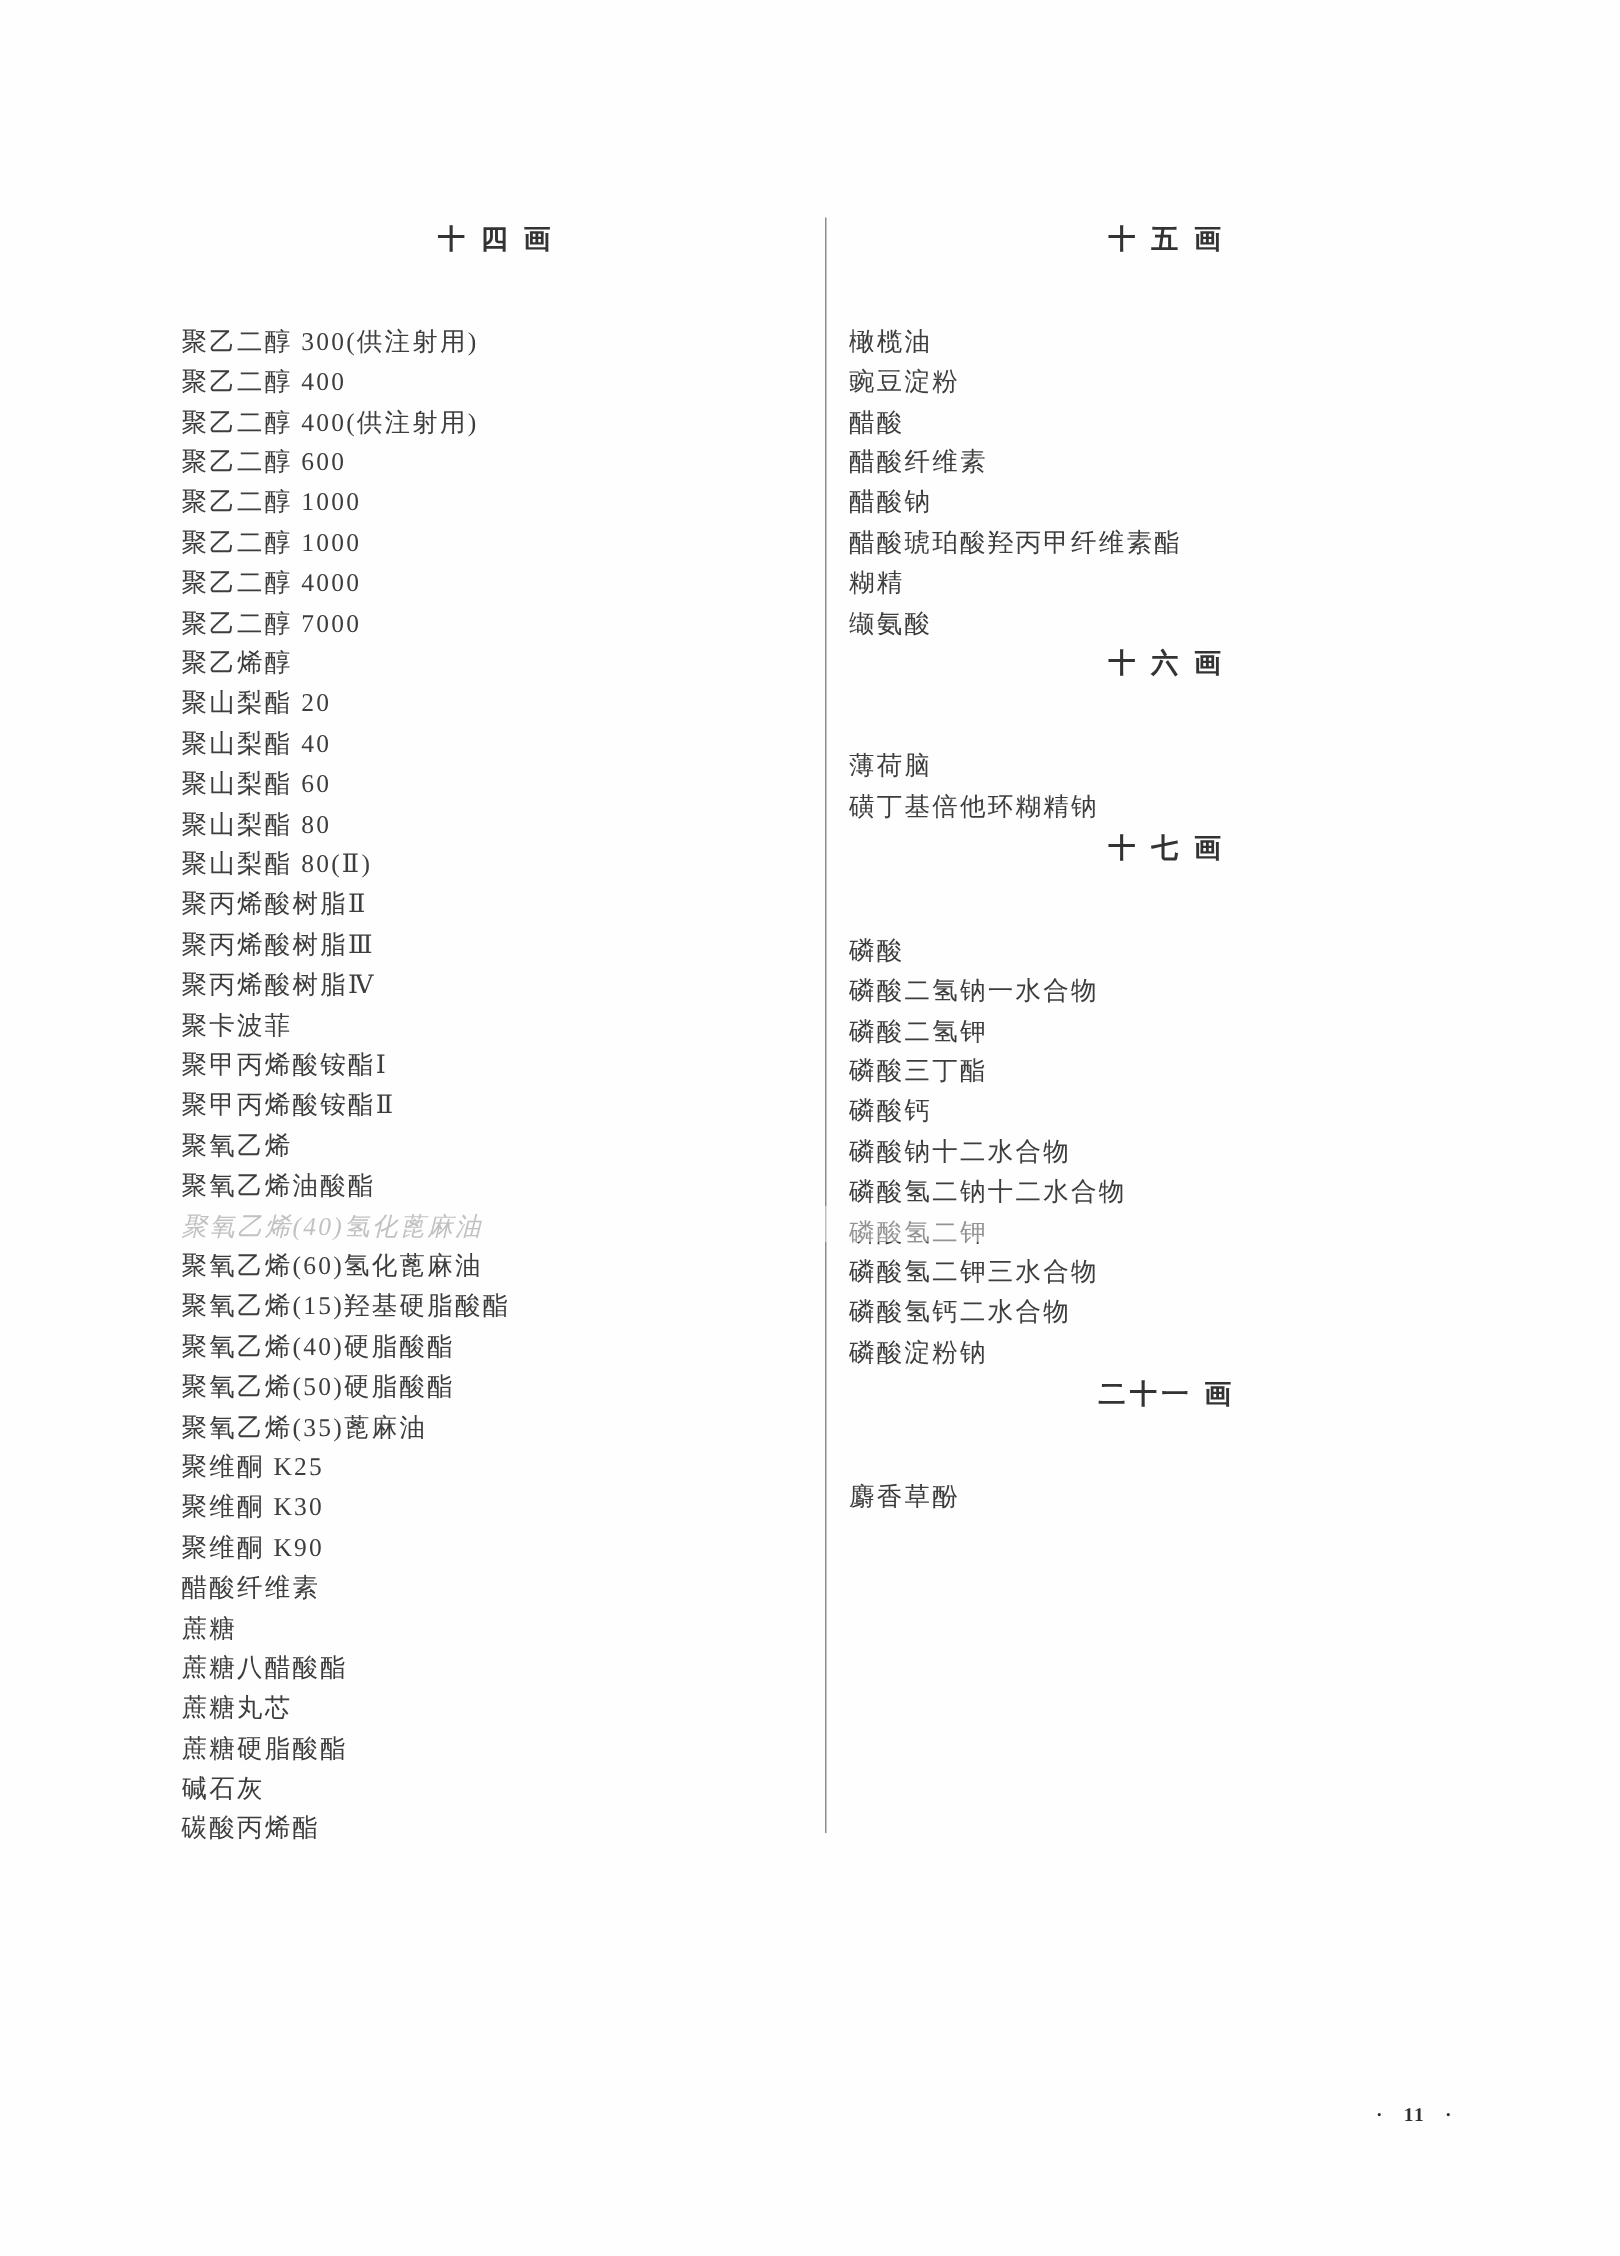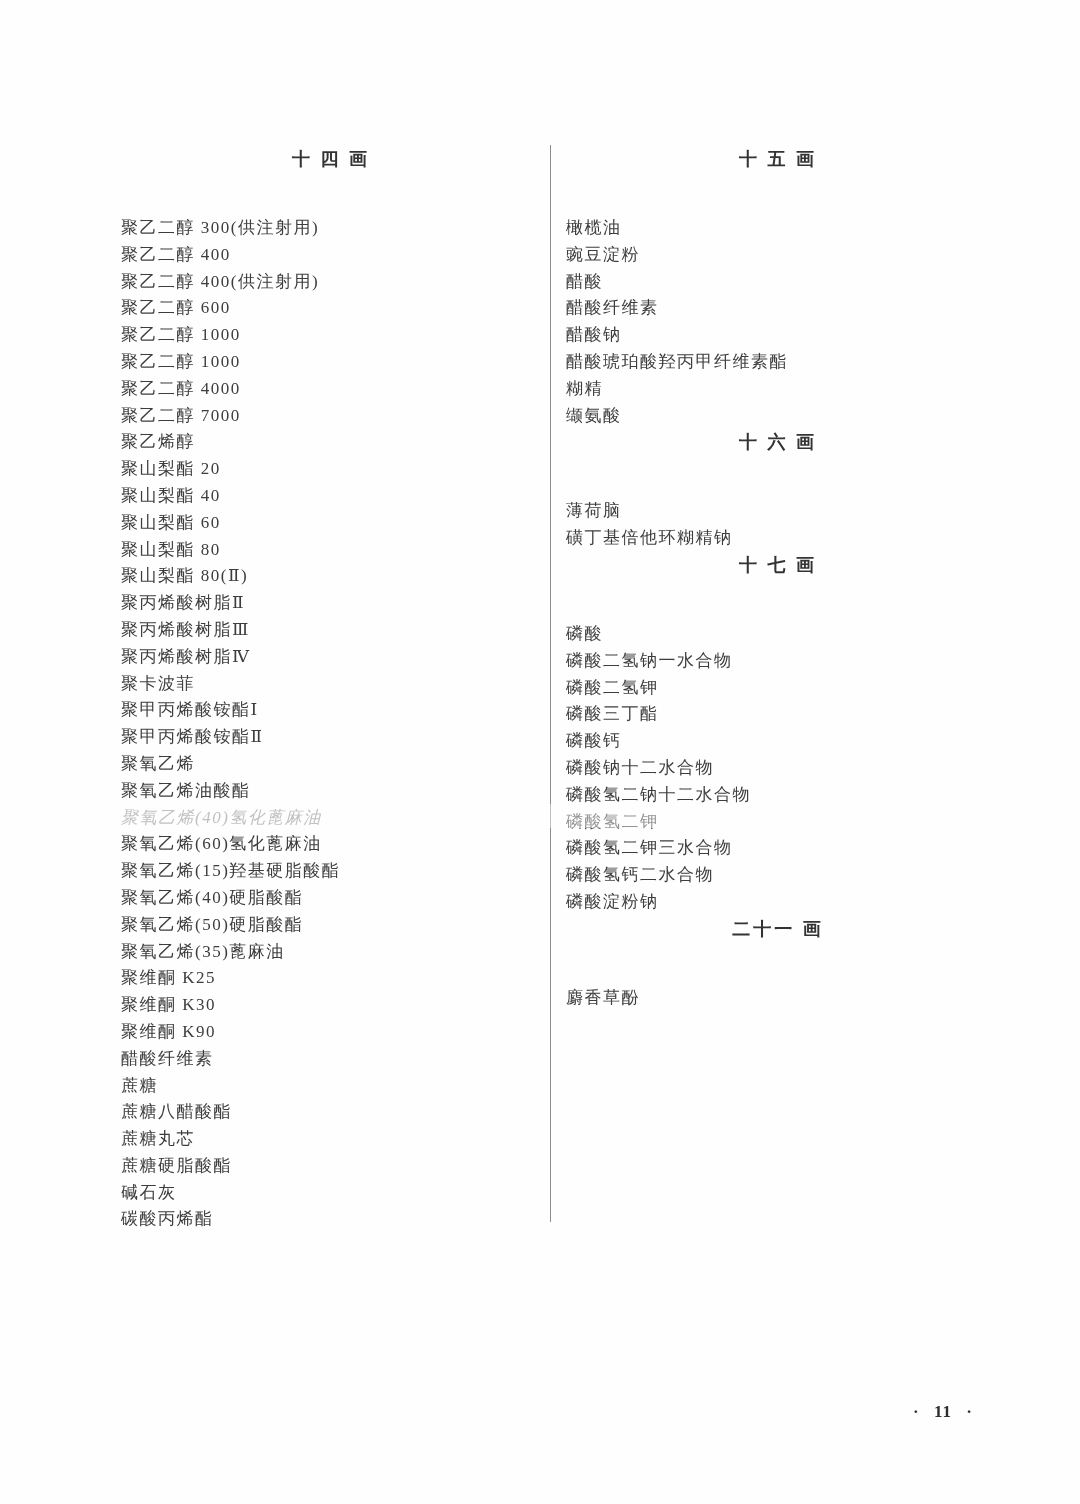"· 11 ·" .page-number { font-size: 17px -> 13px }
